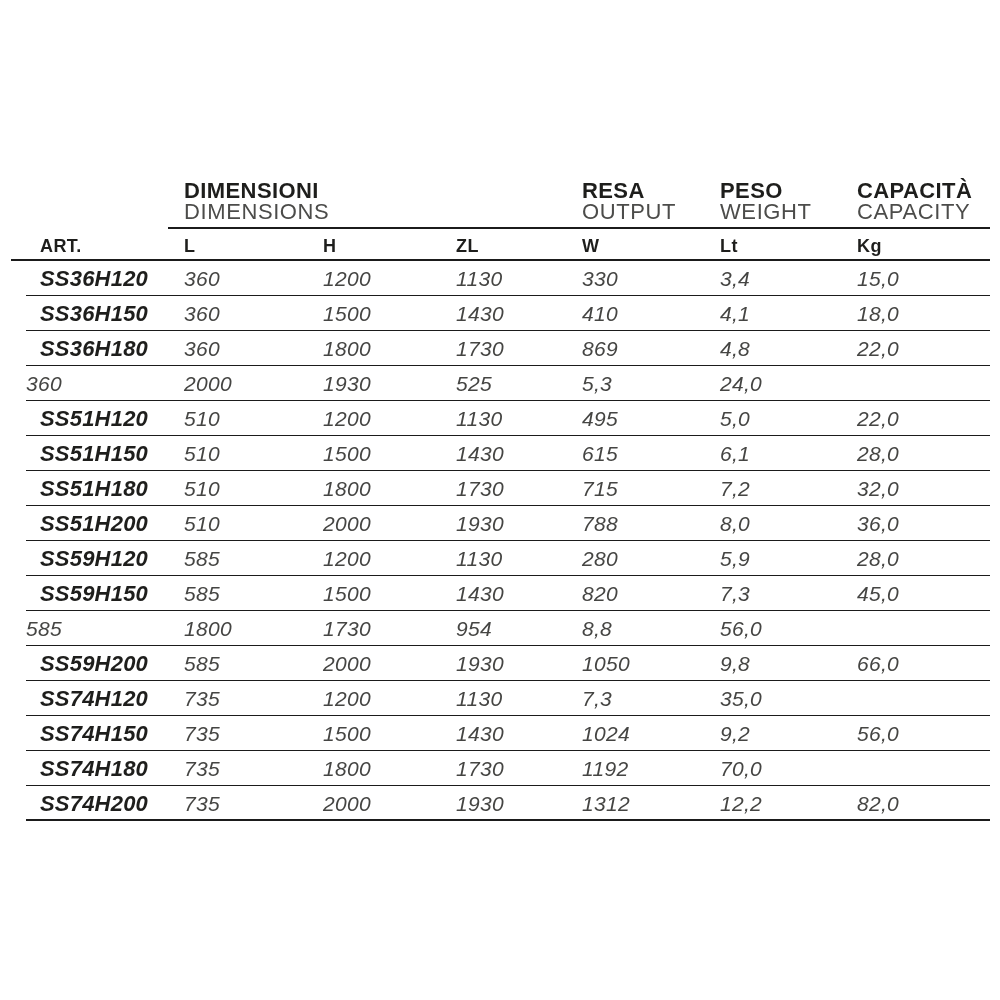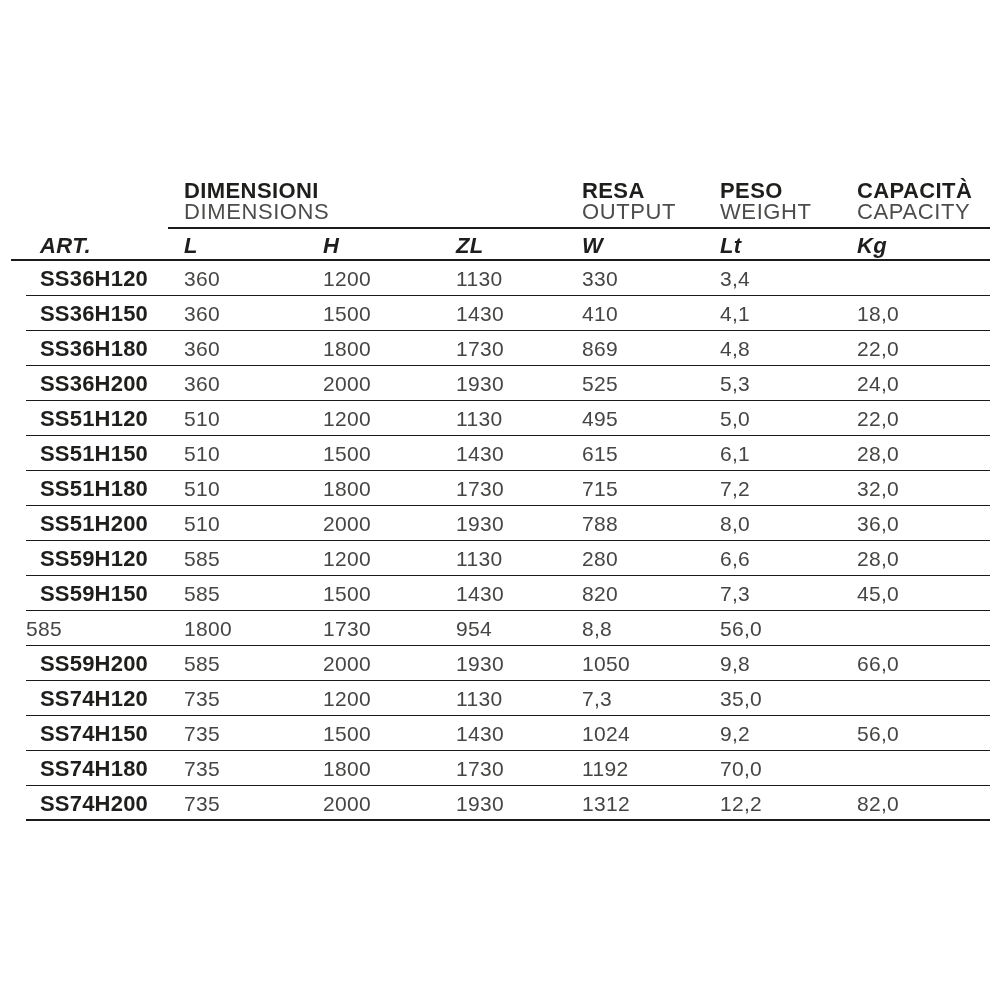"ART." .col-head { font-size: 22px -> 18px; font-style: italic -> none }
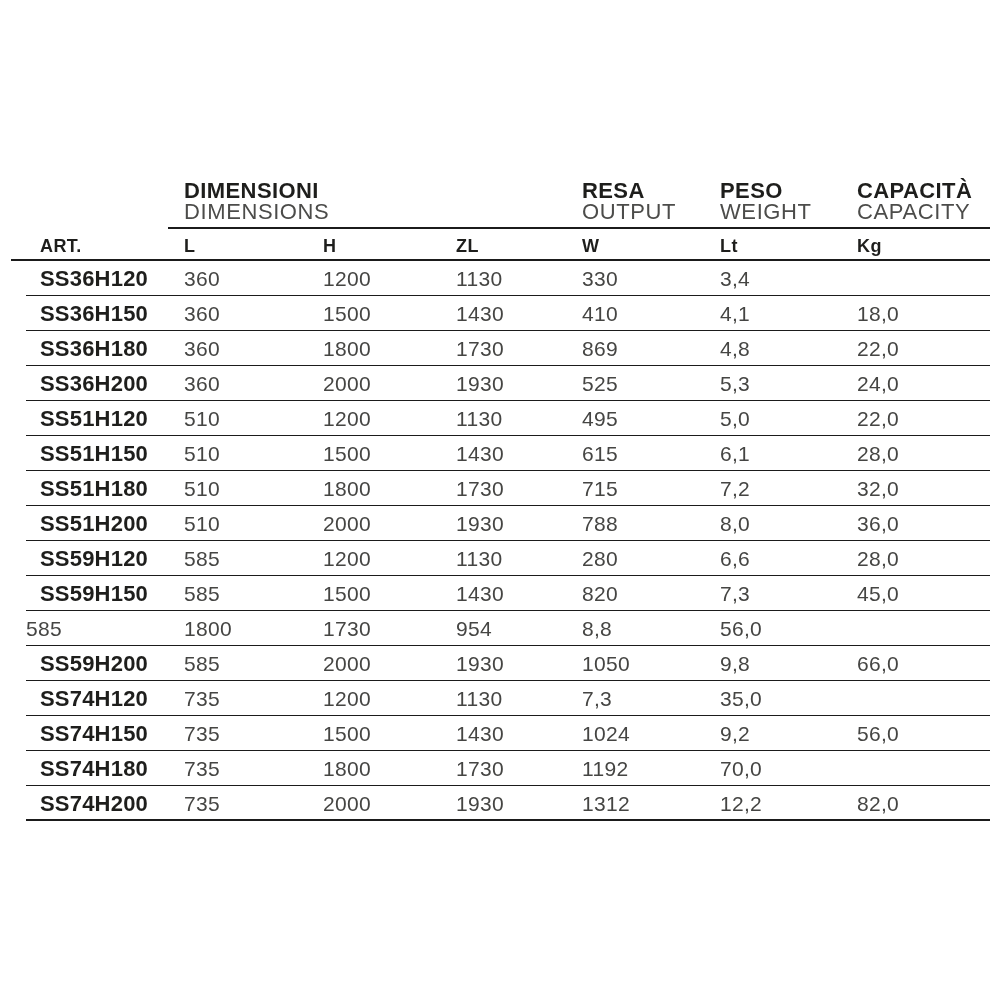"SS36H120" .rows { font-style: none -> italic }
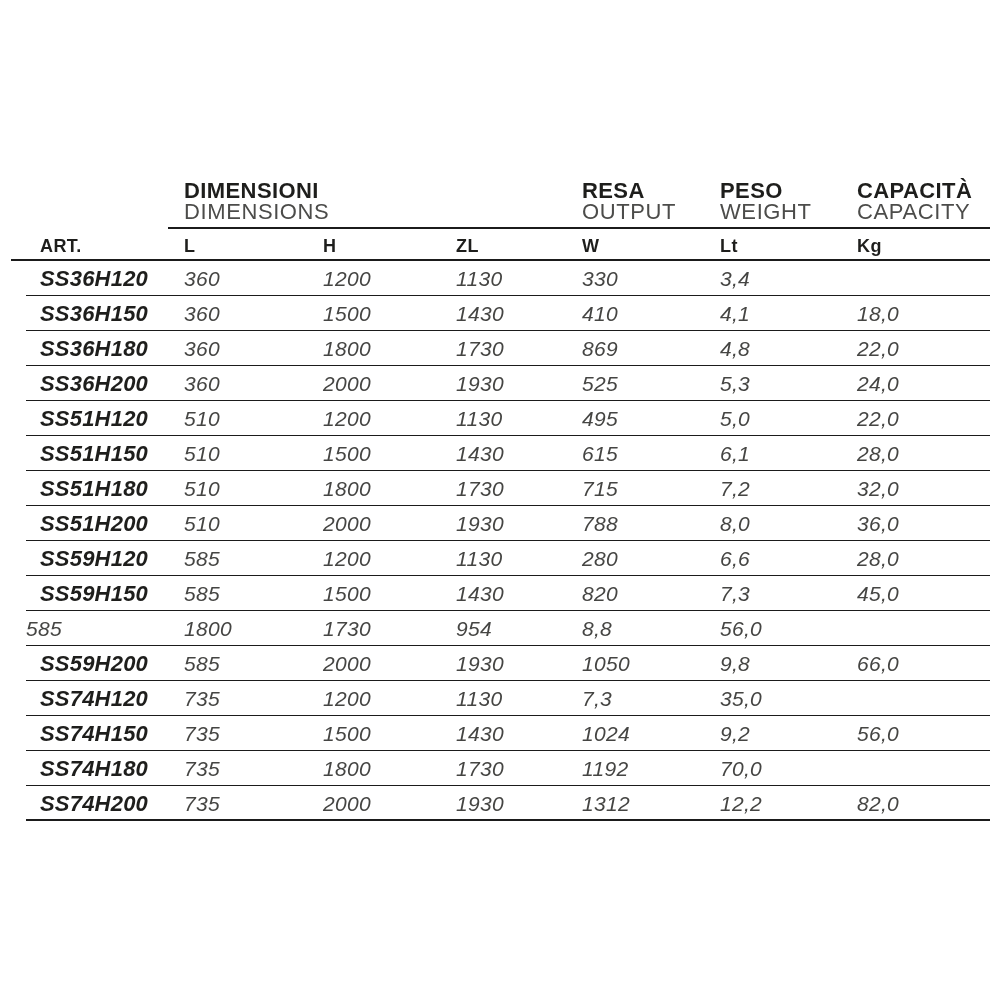"15,0" div.cell { html: none -> <div>15,0</div> }
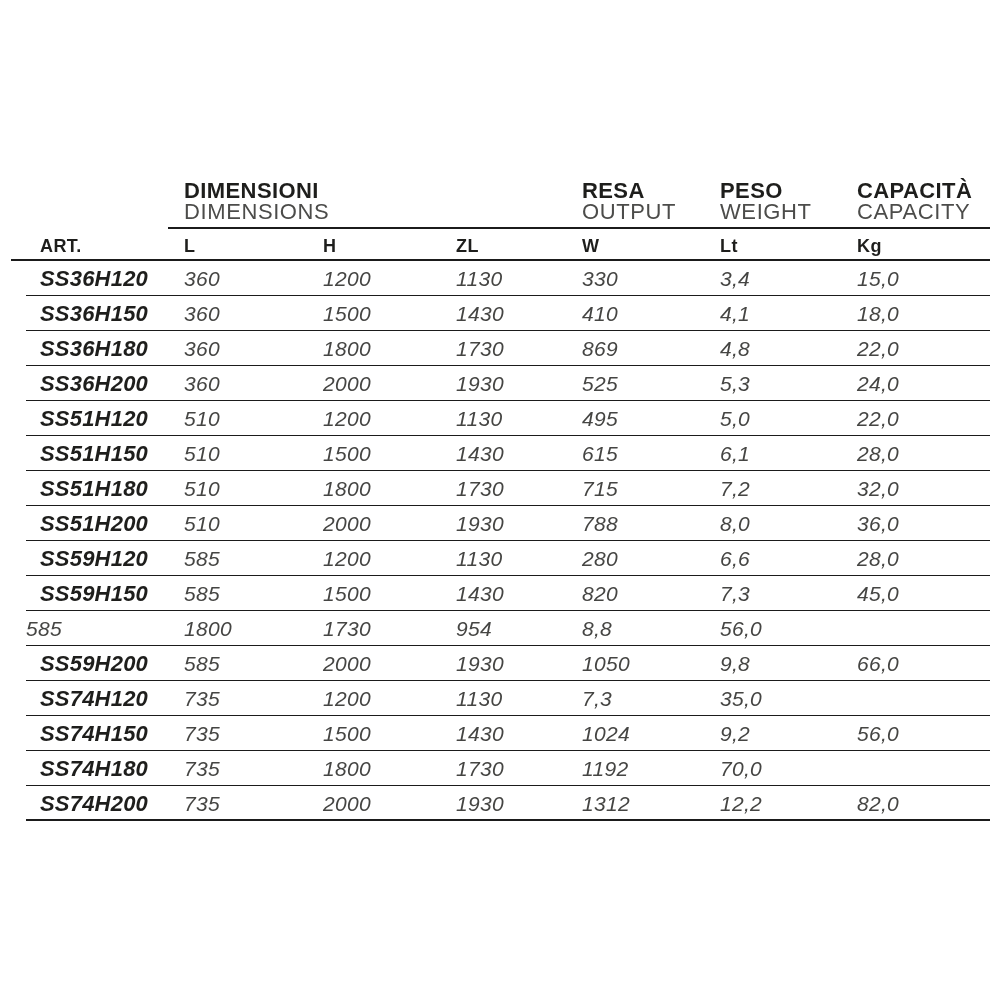"SS36H200" div.cell { html: <div>SS36H200</div> -> none }
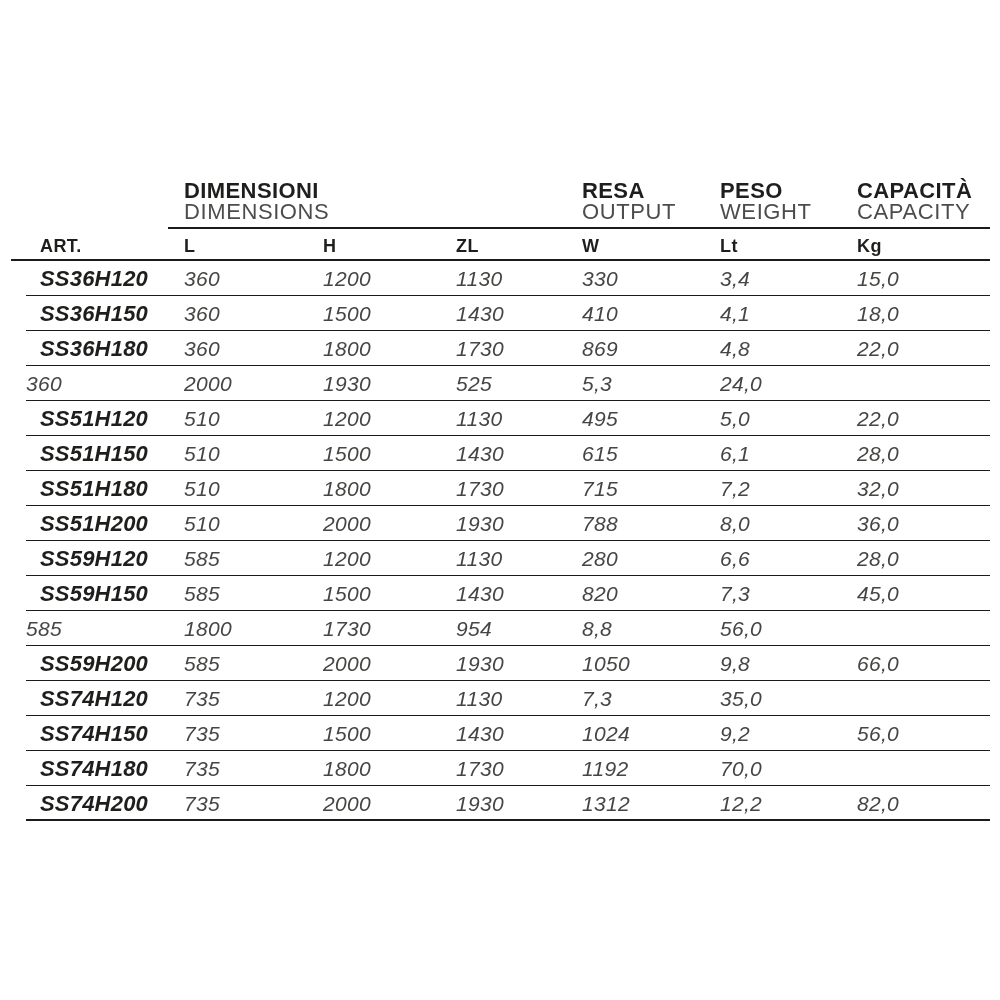"6,6" div.cell { text: 6,6 -> 5,9 }
